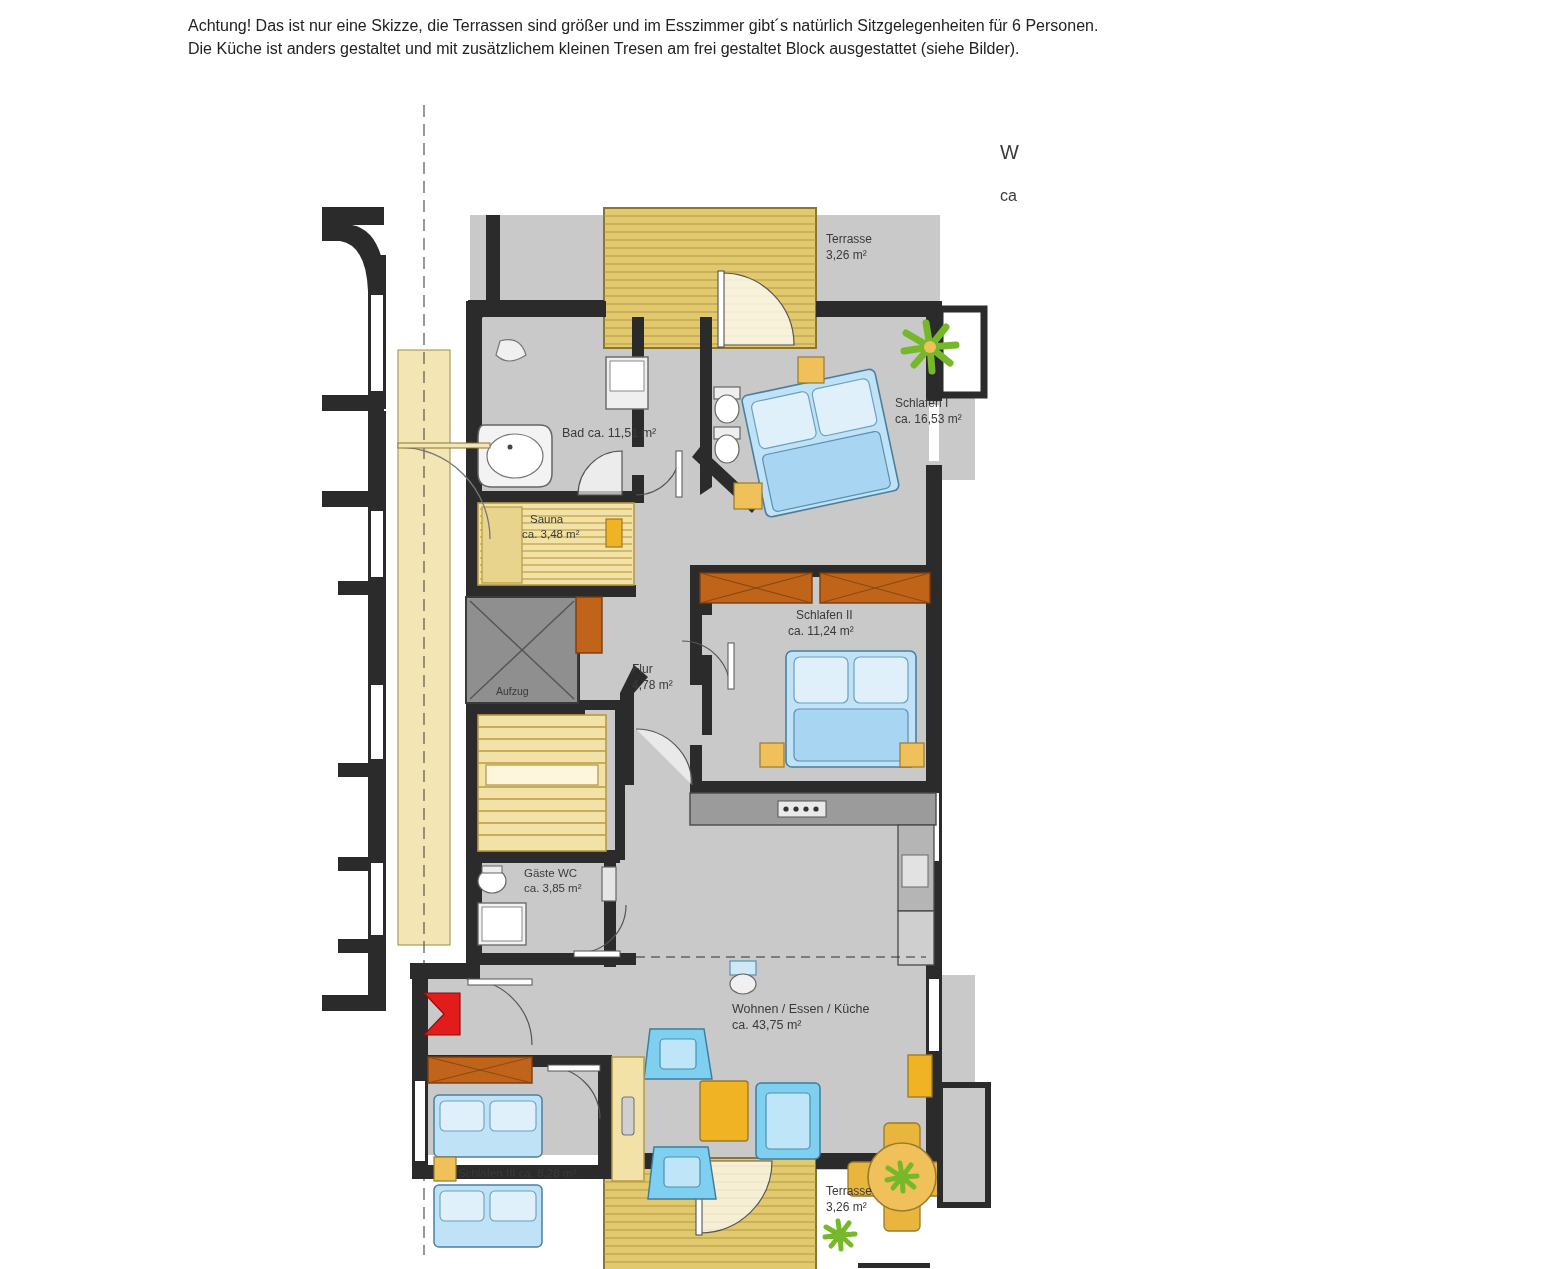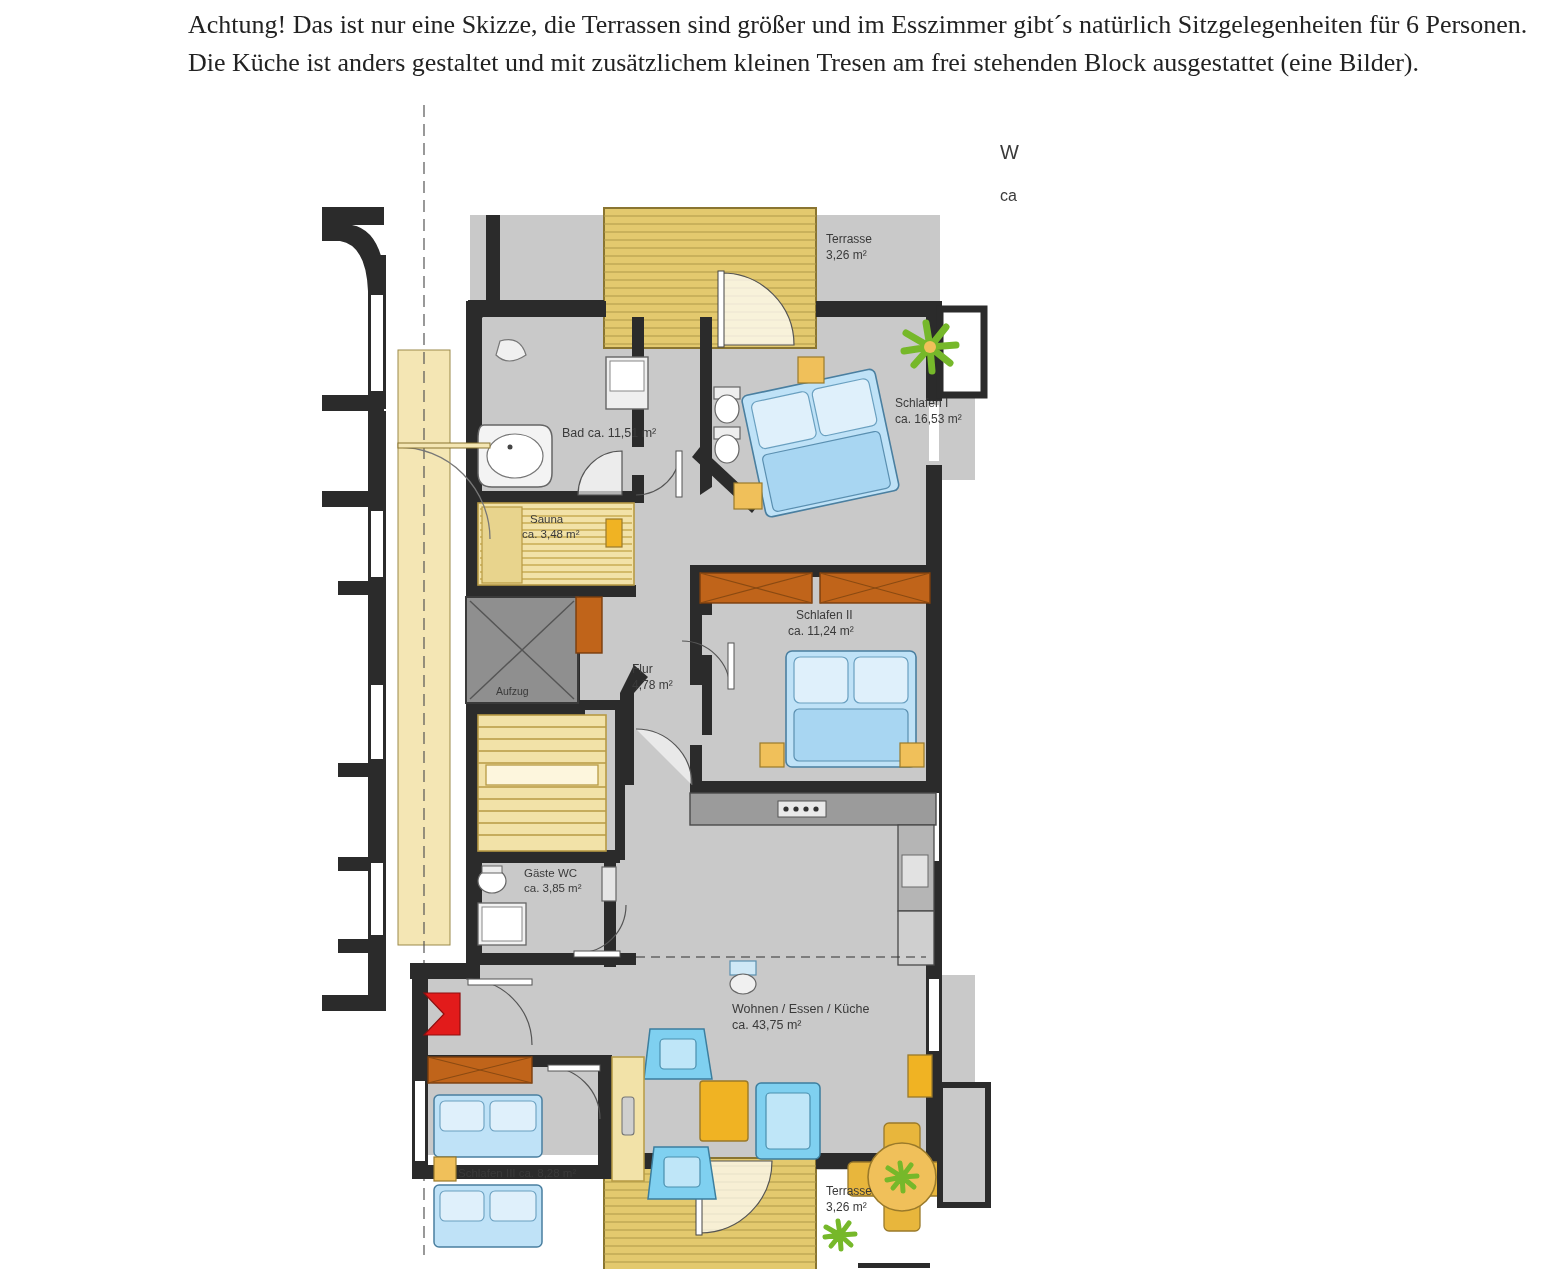"Achtung! Das ist nur eine" .notice { font-family: Liberation Serif, serif -> Liberation Sans, sans-serif; font-size: 26px -> 16px; top: 6px -> 14px }
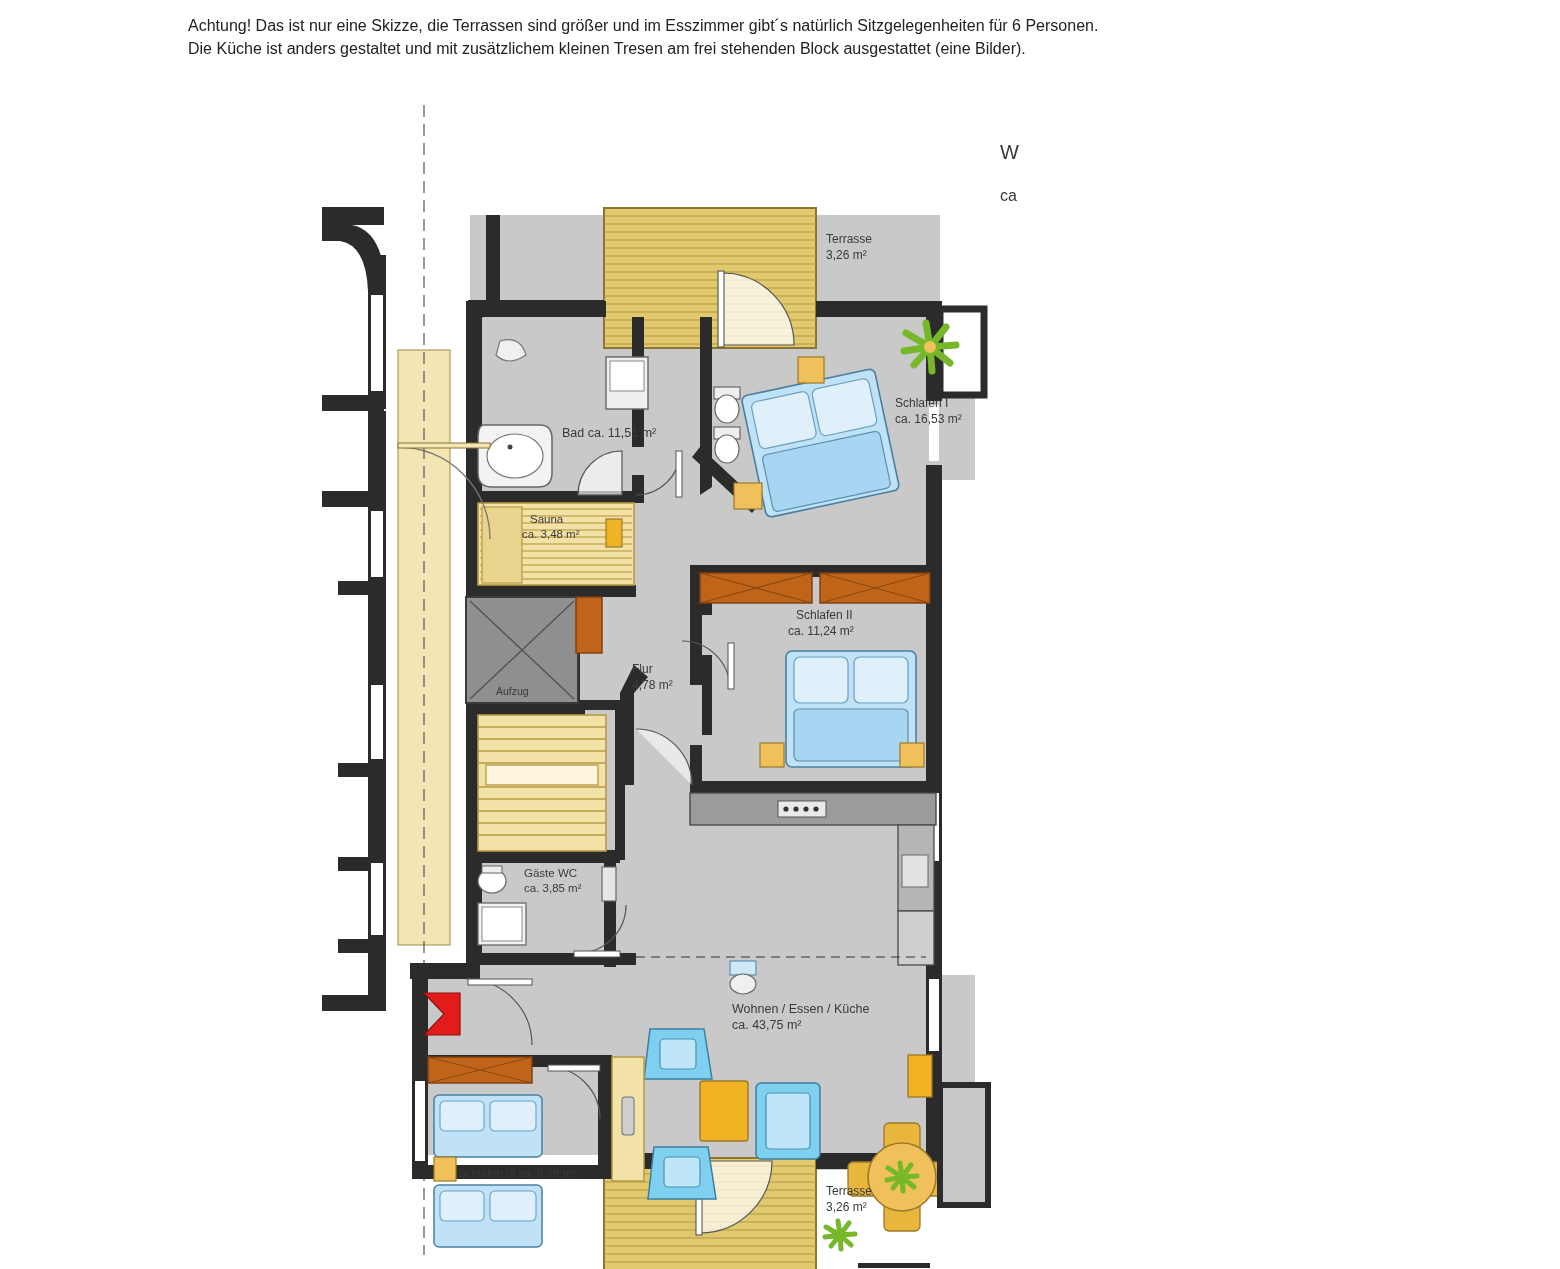"Die Küche ist anders gestaltet" div { text: stehenden Block ausgestattet (eine -> gestaltet Block ausgestattet (siehe }
